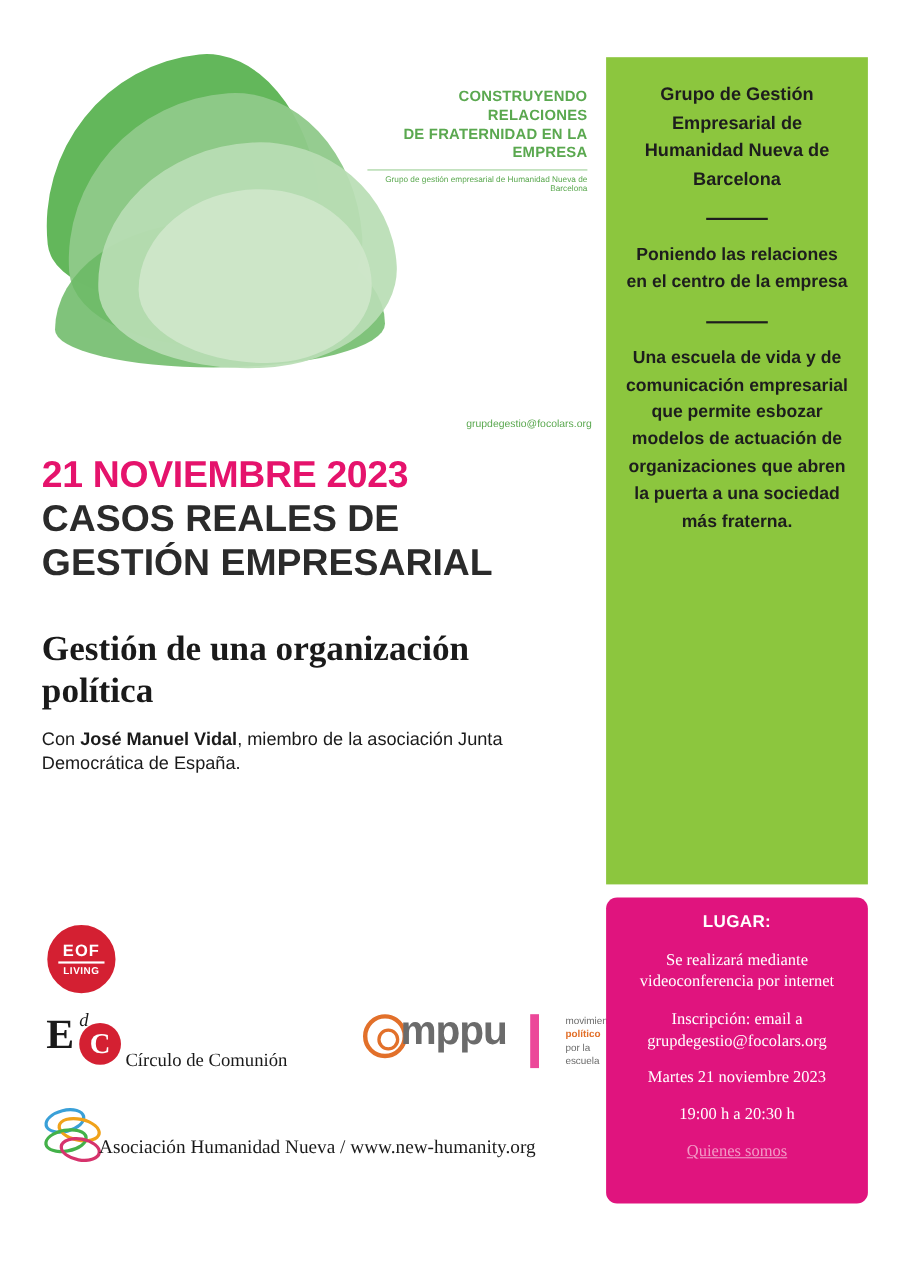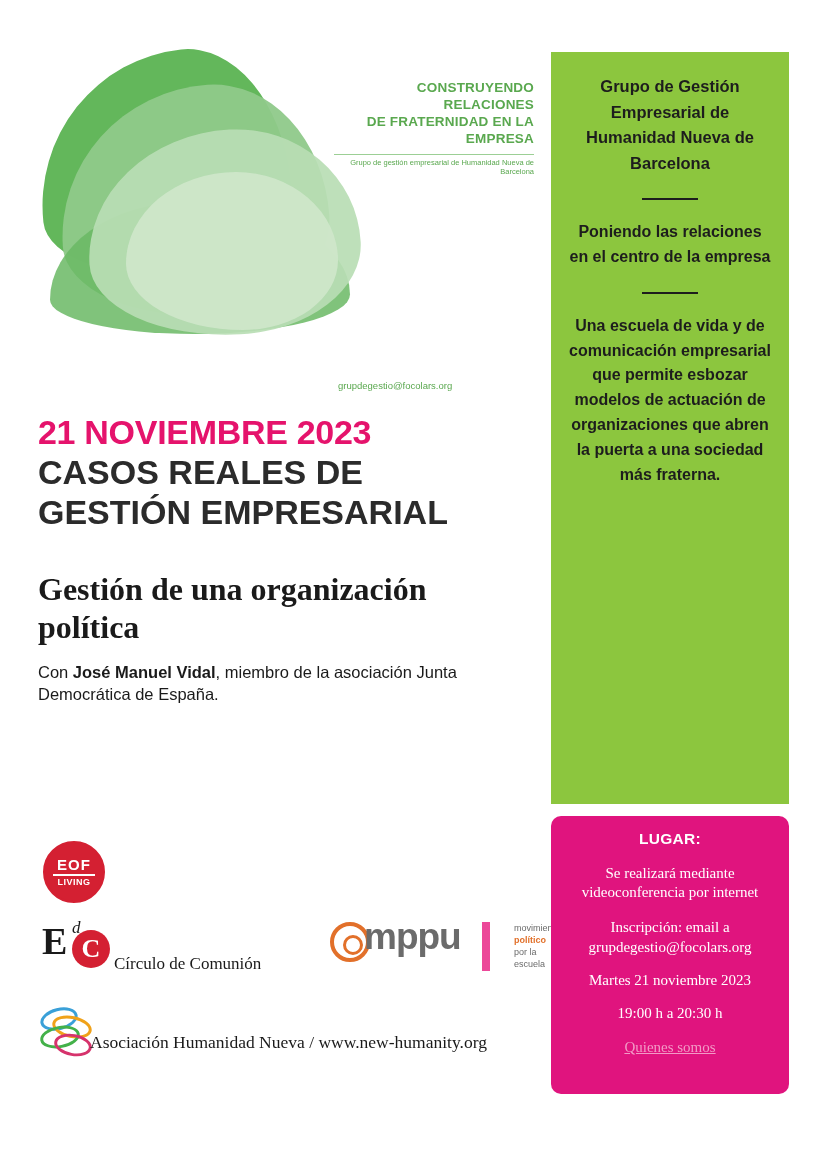"grupdegestio@focolars.org" .logo-email { text-align: left -> right }
